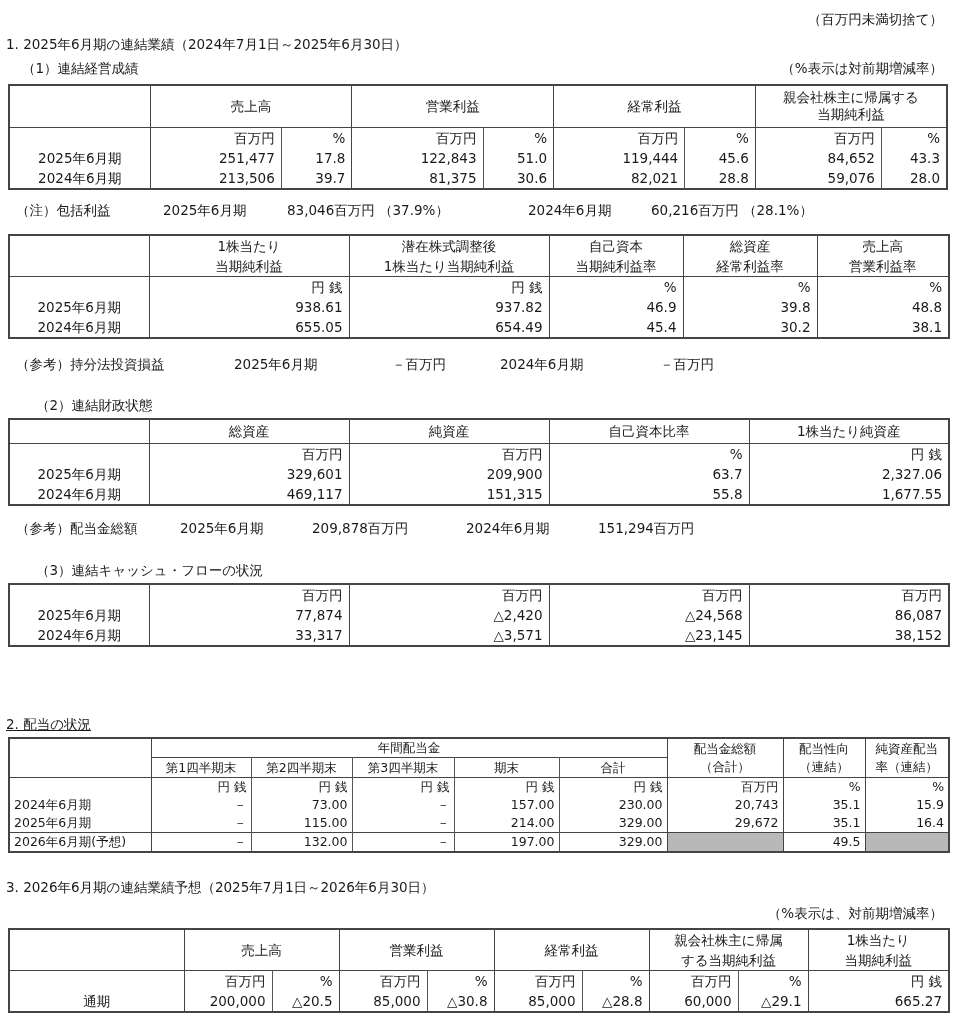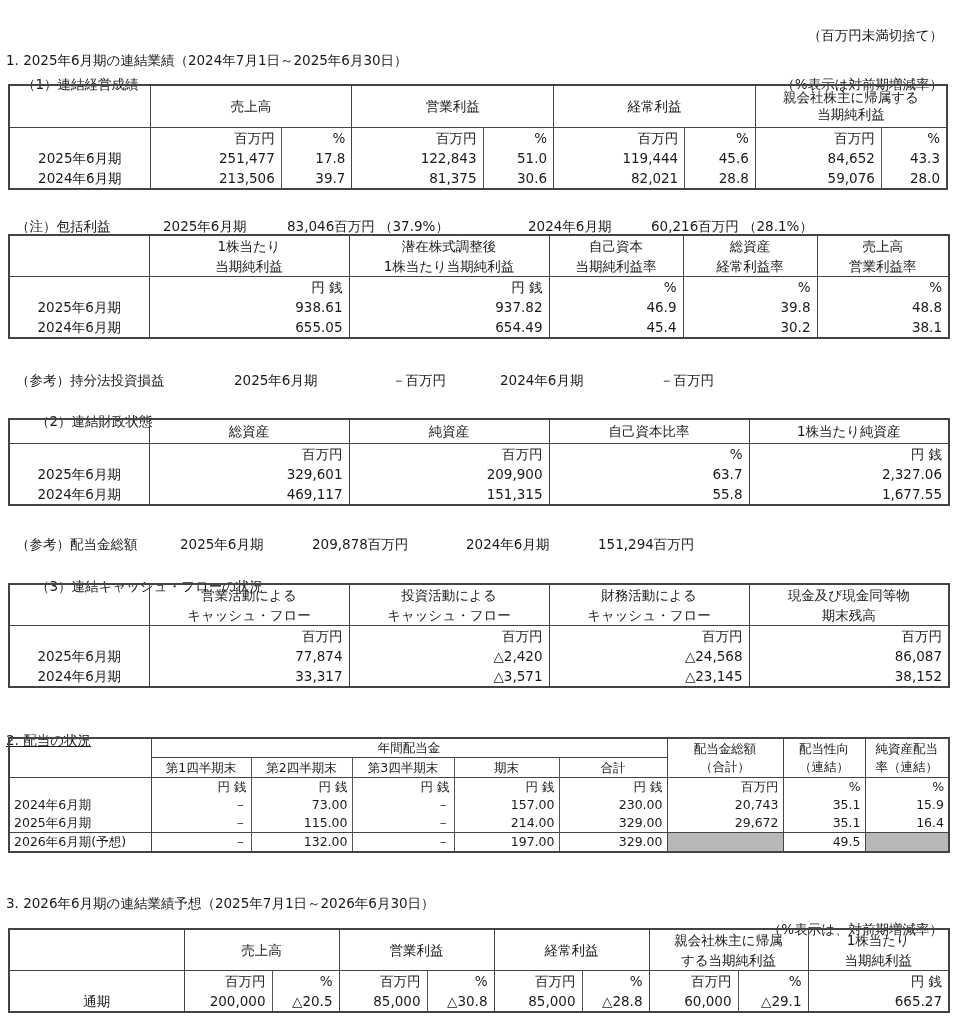"（百万円未満切捨て）" .t { margin-top: 16px -> none }
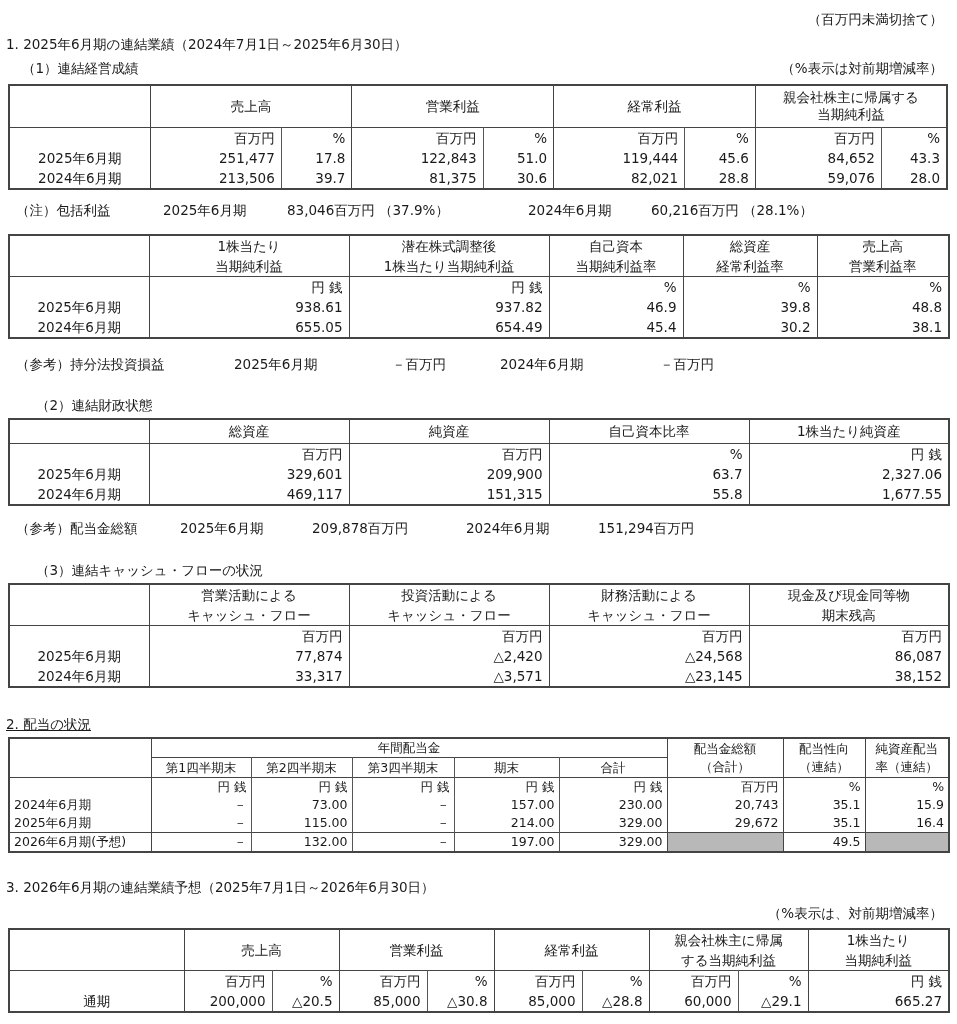"営業活動による" tr.hdr { html: <tr> <td></td> <td><span>営業活動による</span><br><span>キャッシュ・フロー</span></td> <td><span>投資活動による</span><br><span>キャッシュ・フロー</span></td> <td><span>財務活動による</span><br><span>キャッシュ・フロー</span></td> <td><span>現金及び現金同等物</span><br><span>期末残高</span></td> </tr> -> none }
